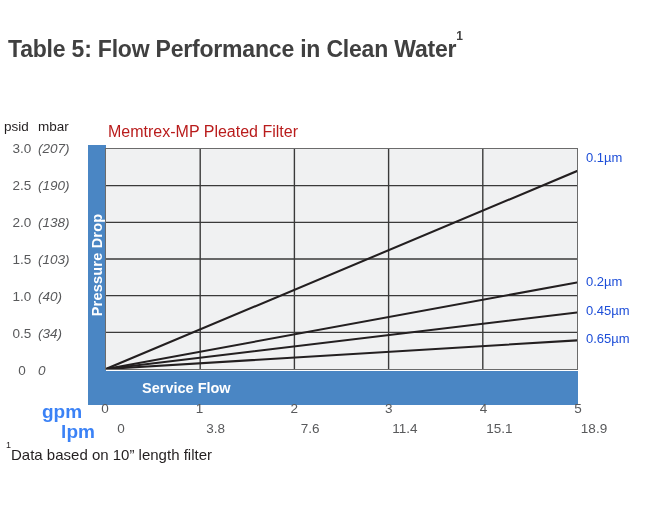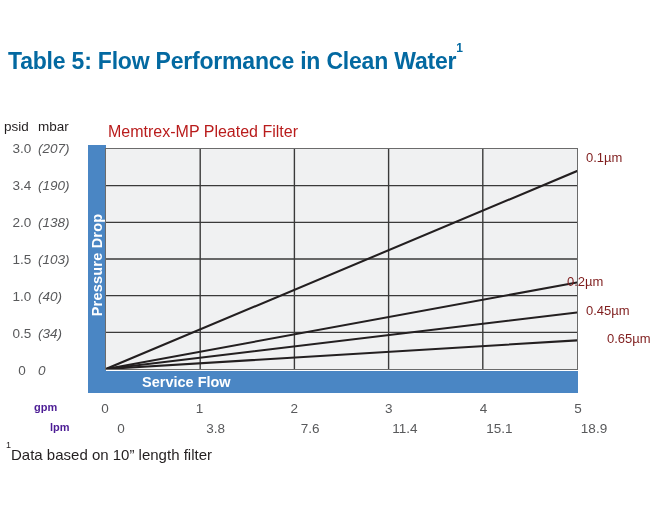"Table 5: Flow Performance in" #chart-title { color: #0369a1 -> #404040; top: 48px -> 36px }
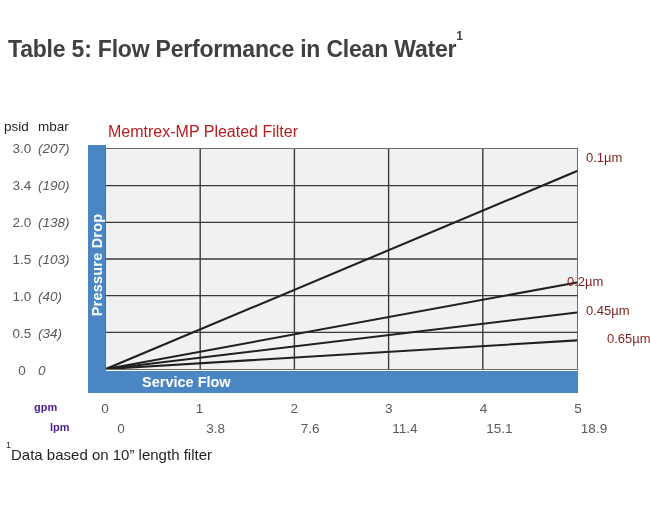"0.1µm" .series-label { color: #7f1d1d -> #1d4ed8 }
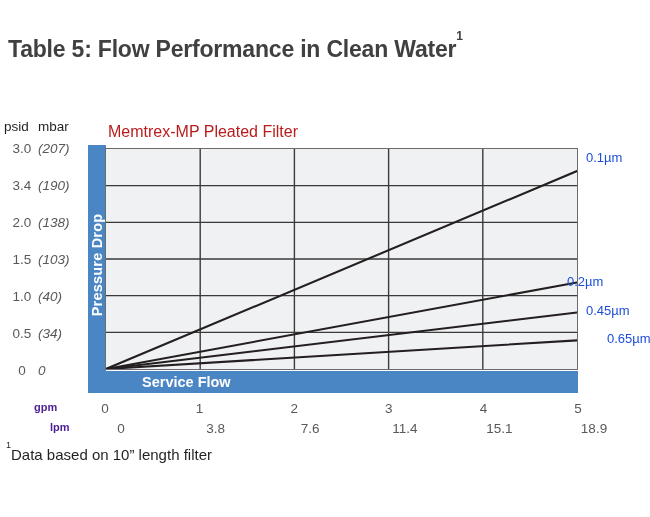"3.4" span.psid { text: 3.4 -> 2.5 }
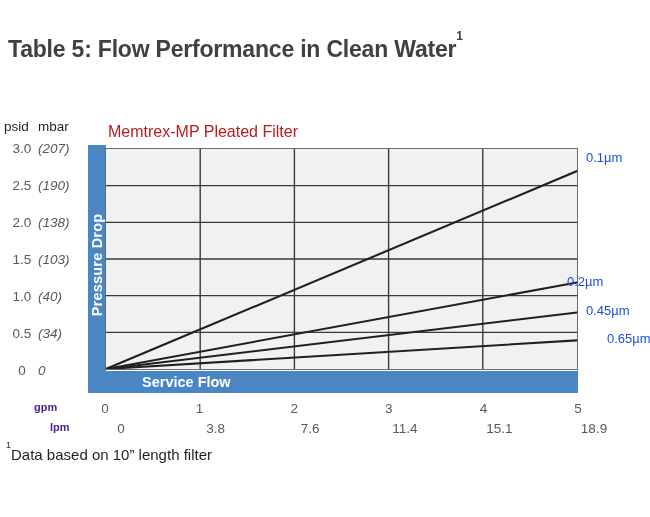"0.2µm" div.series-label { left: 567px -> 586px }
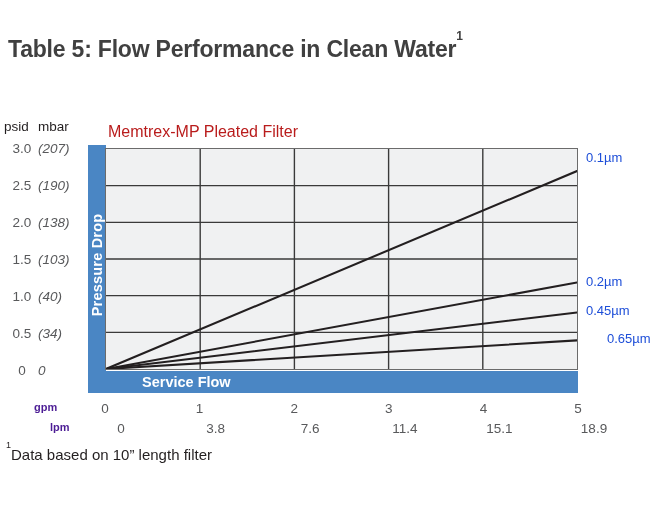"0.65µm" div.series-label { margin-left: 21px -> none }
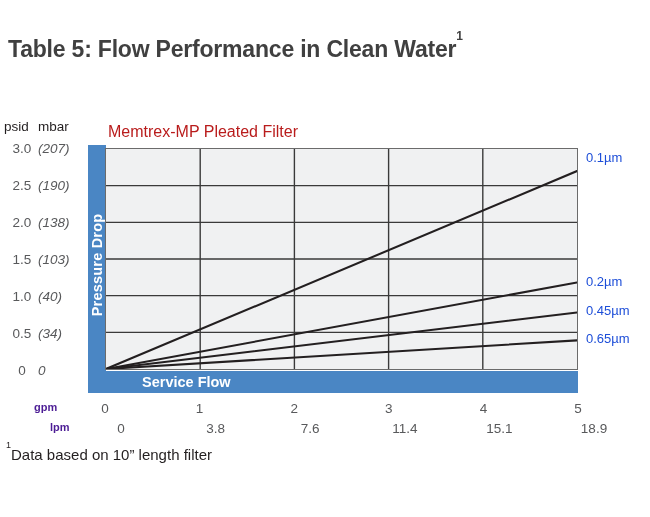"Service Flow" #service-flow-bar { height: 22px -> 34px }
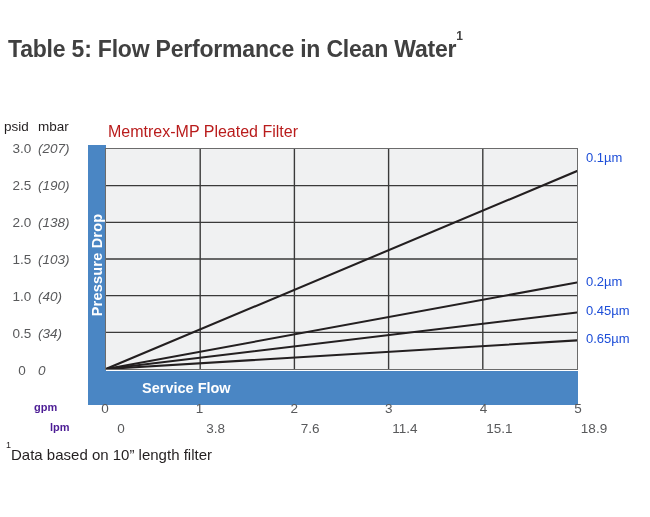"gpm" .xrow .unit { color: #4c1d95 -> #3b82f6; font-size: 11px -> 19px; text-align: left -> center }
